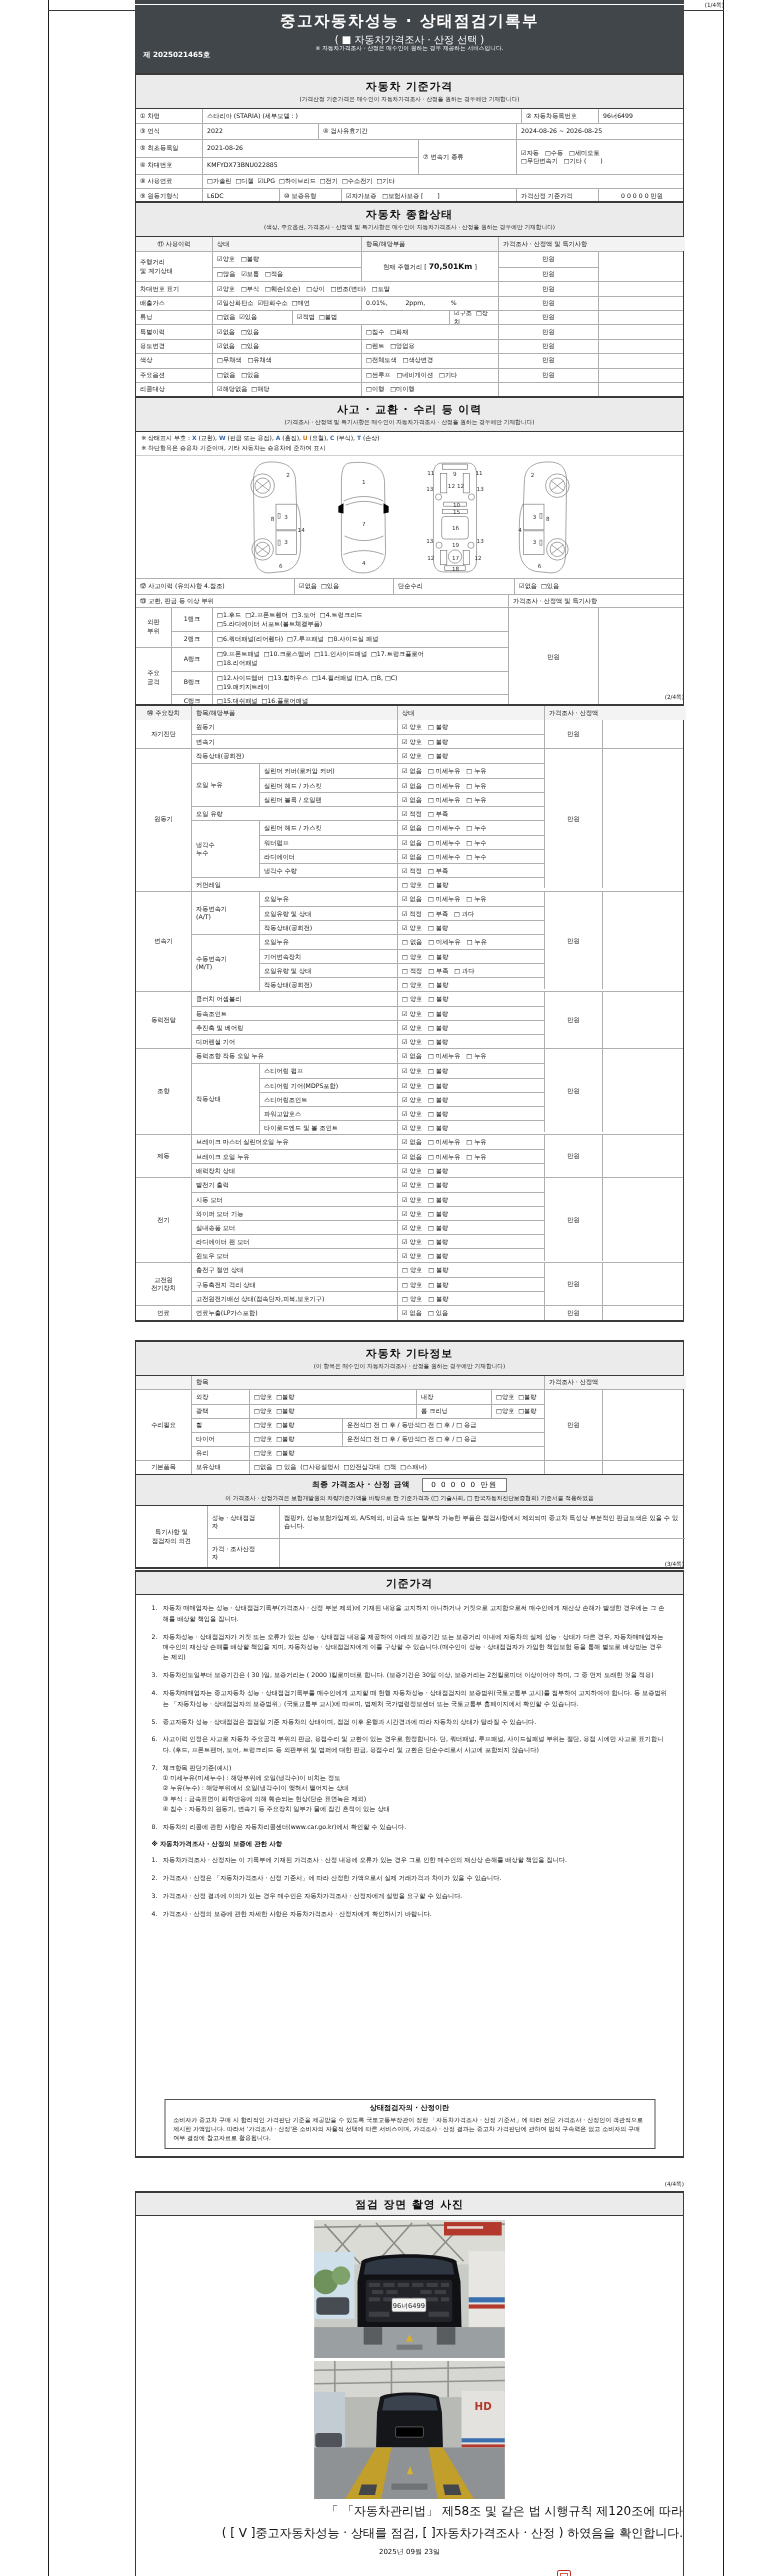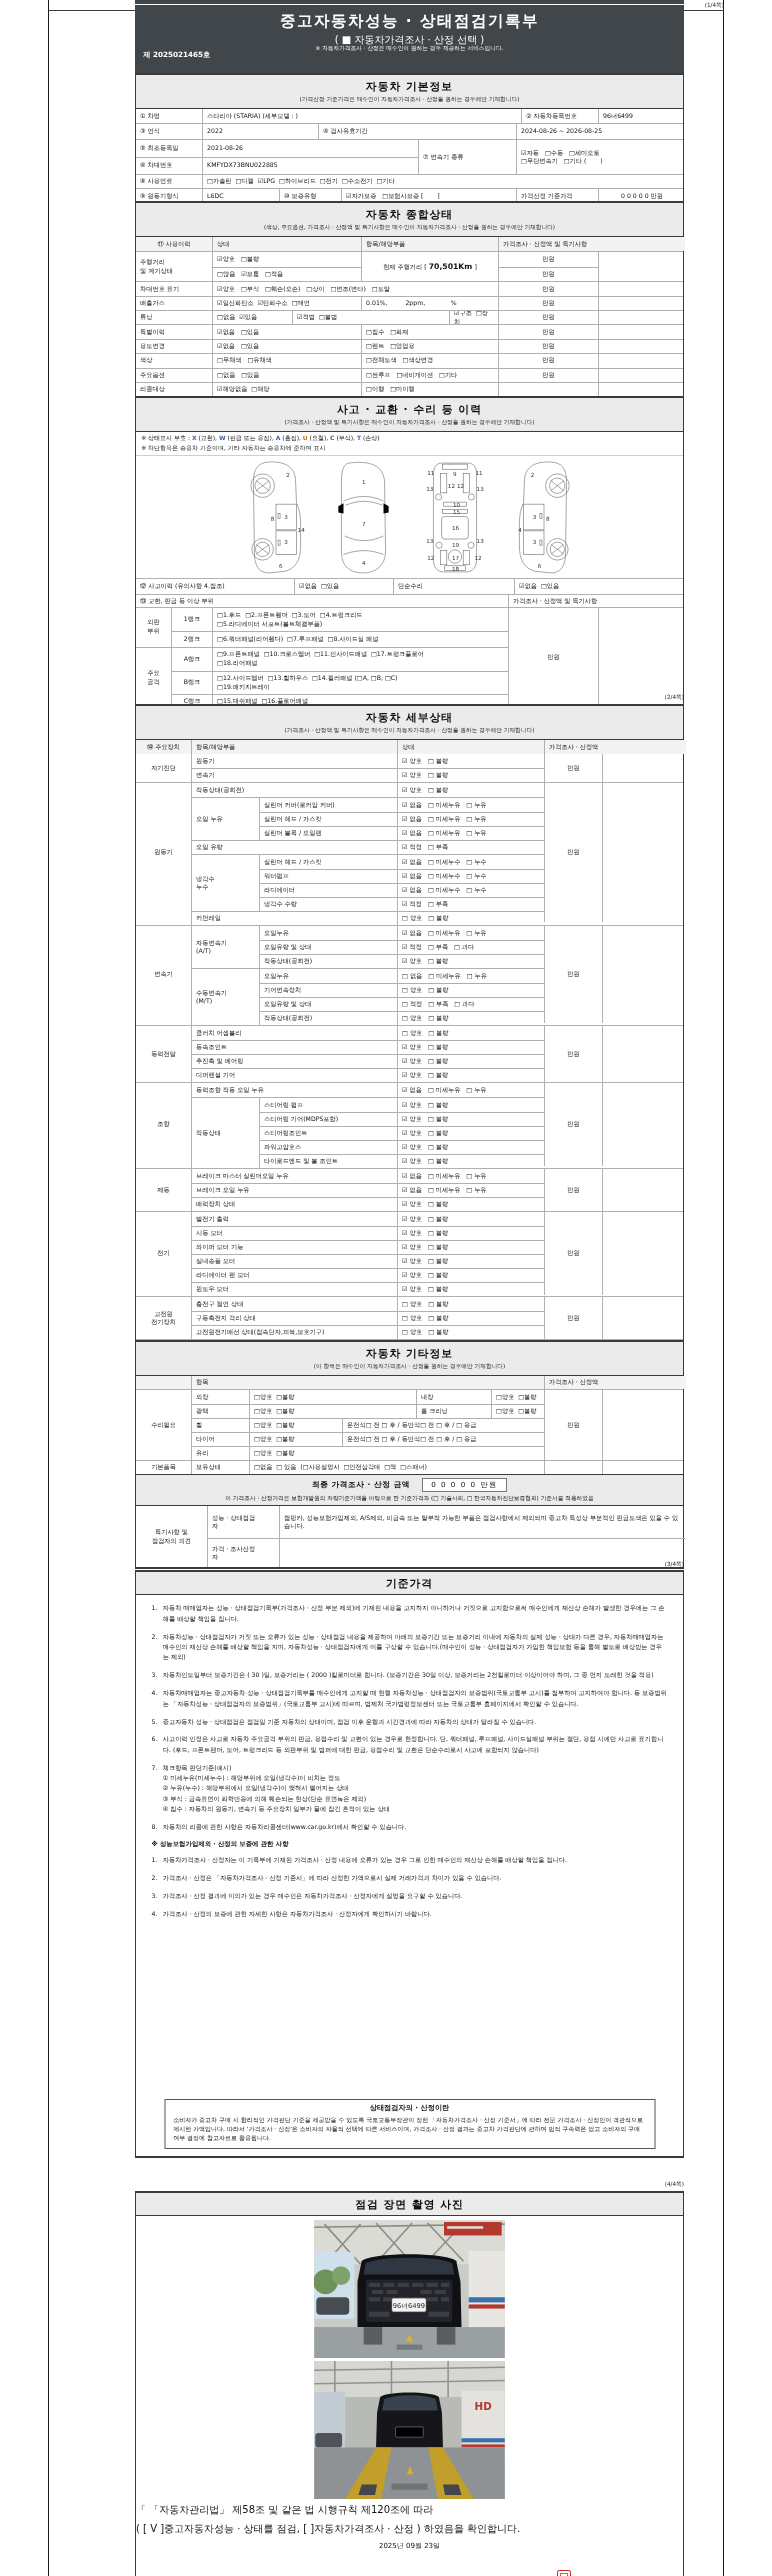"자동차 기본정보" div.sec-title { text: 기본정보 -> 기준가격 }
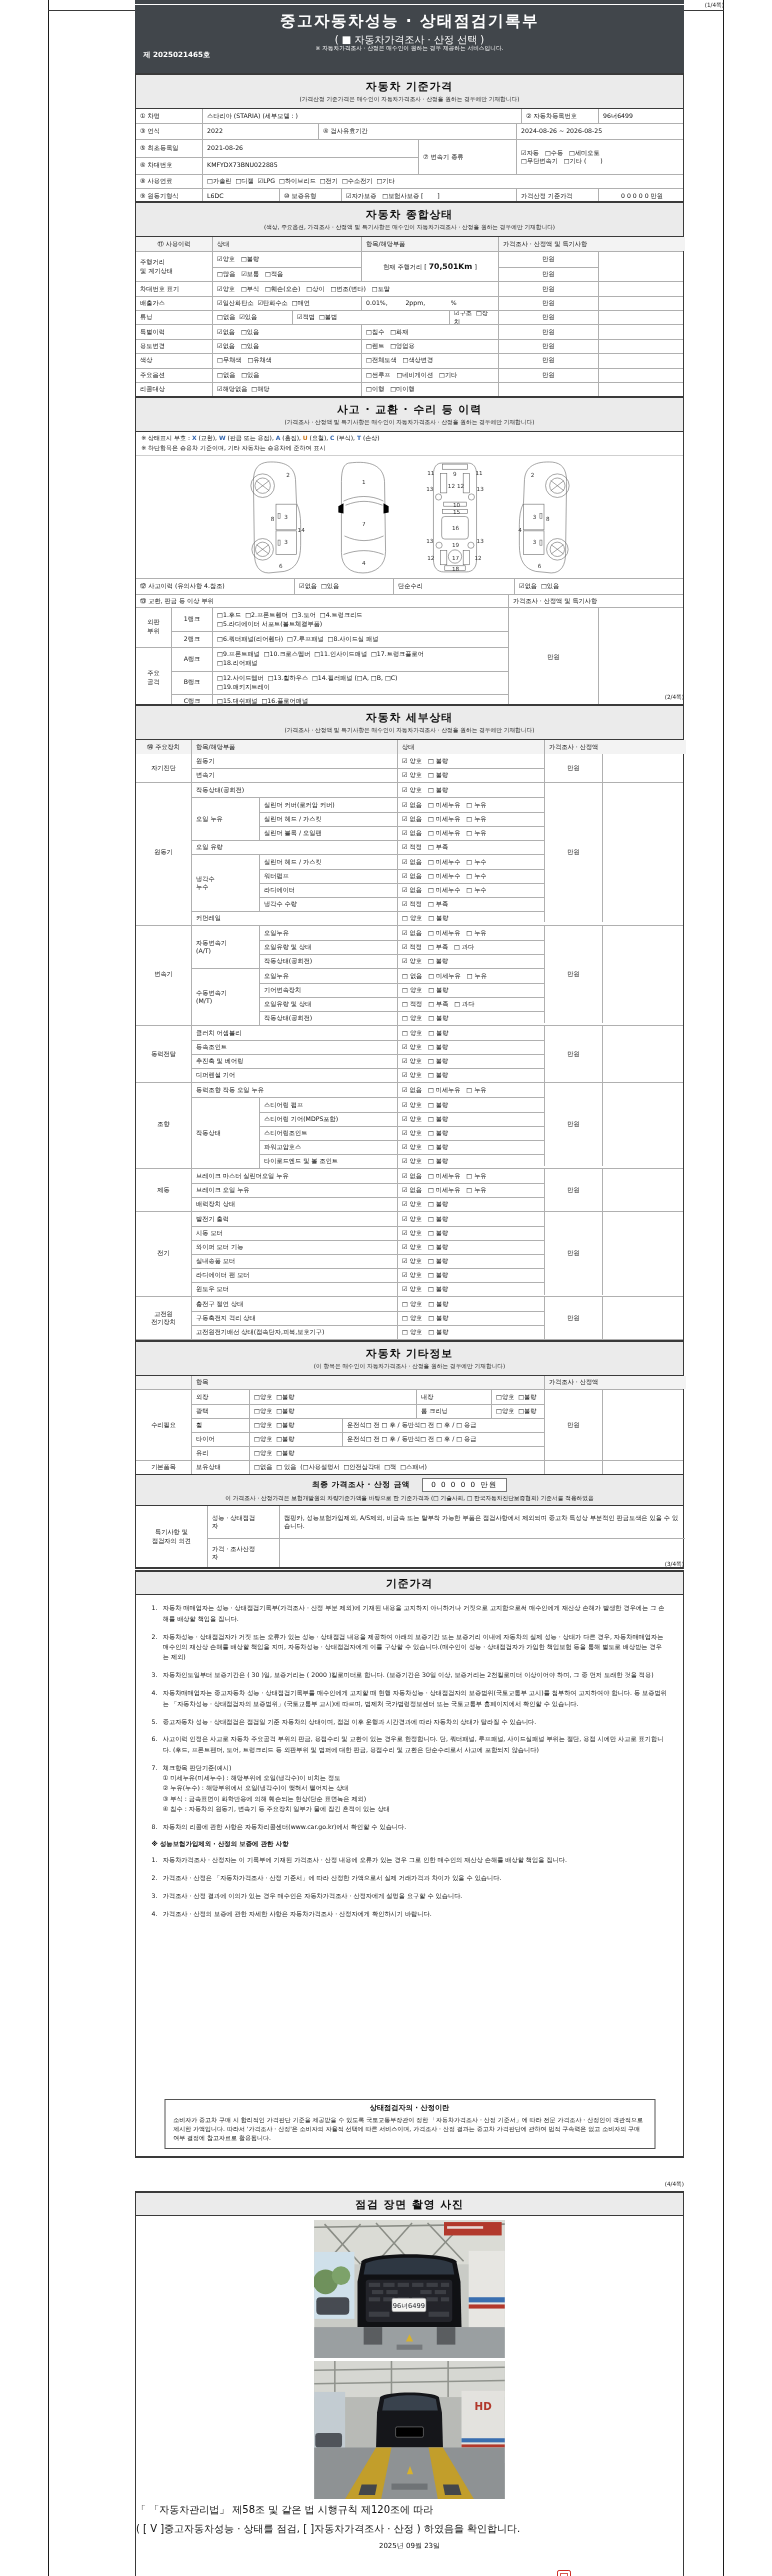"자동차 세부상태" div.sec-head { html: <div> <div>자동차 세부상태</div> <div>(가격조사 · 산정액 및 특기사항은 매수인이 자동차가격조사 · 산정을 원하는 경우에만 기재합니다)</div> </div> -> none }
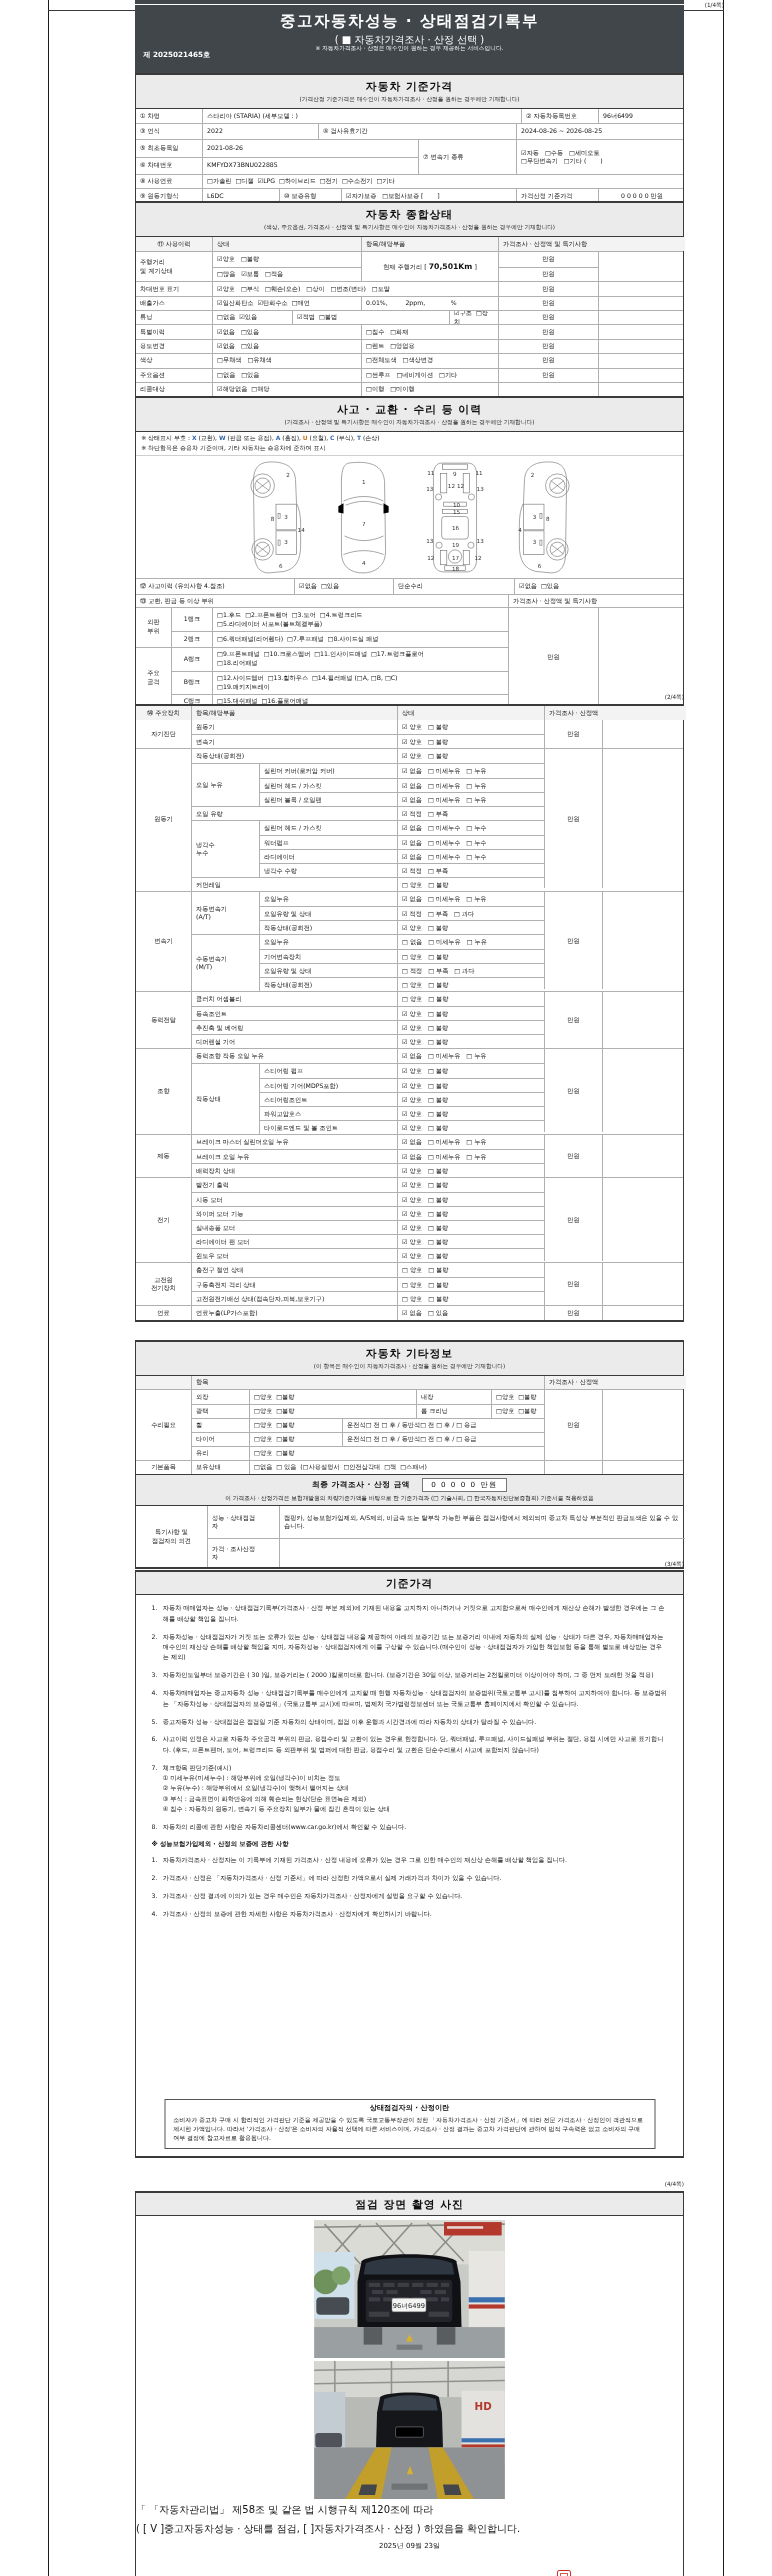"※ 성능보험가입제외 · 산정의 보증에" div.ns2 { text: 성능보험가입제외 -> 자동차가격조사 }
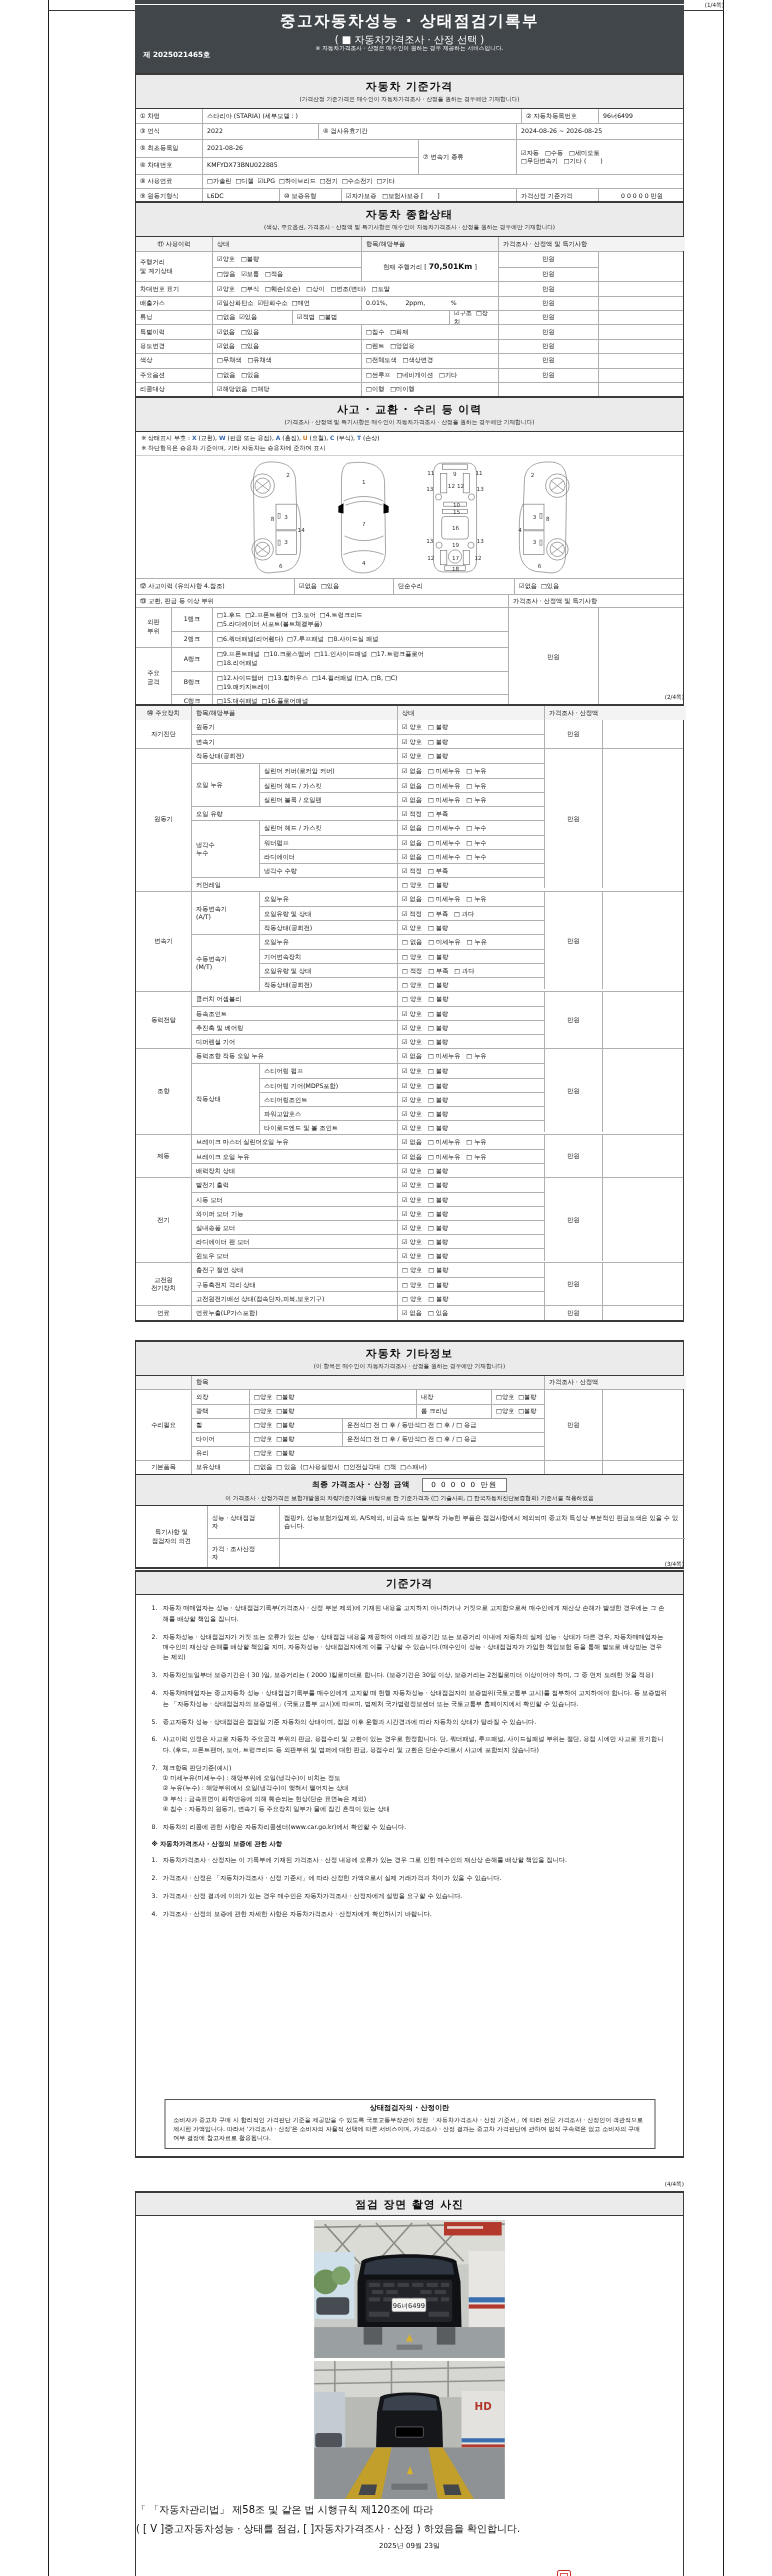"「 「자동차관리법」 제58조 및 같은" .sign-line { font-size: 10px -> 12px; text-align: left -> right }
